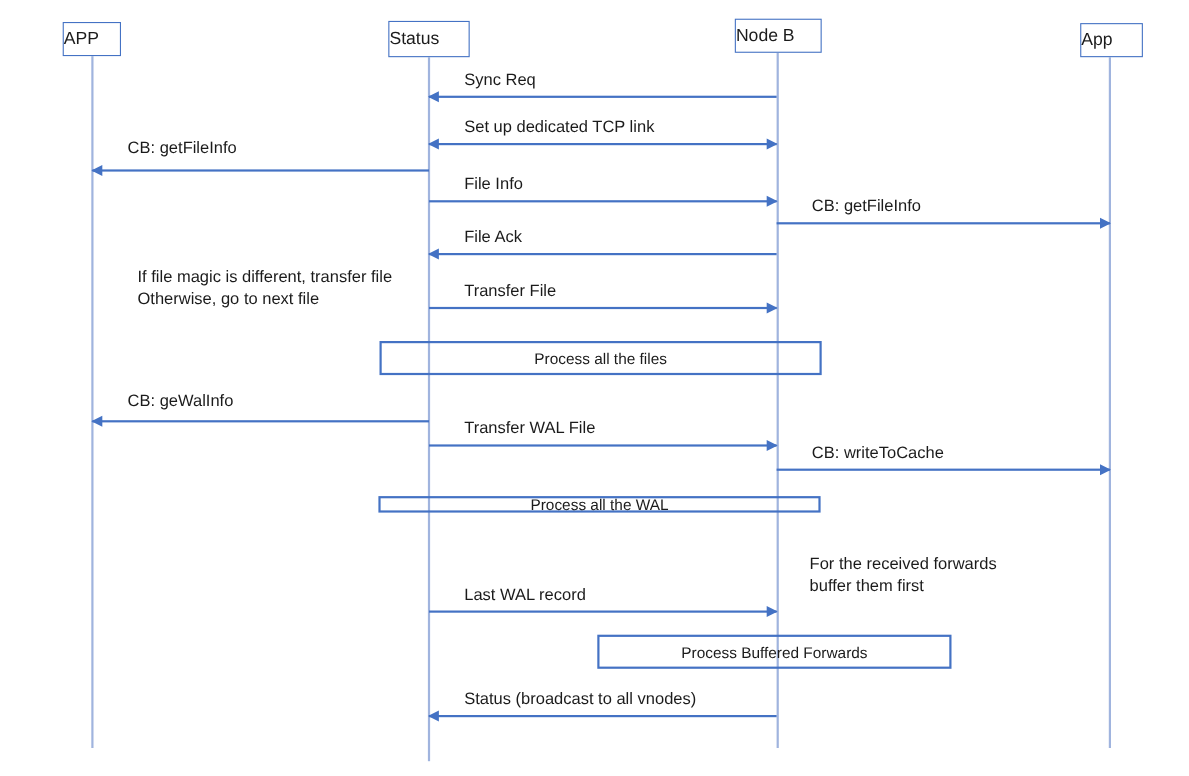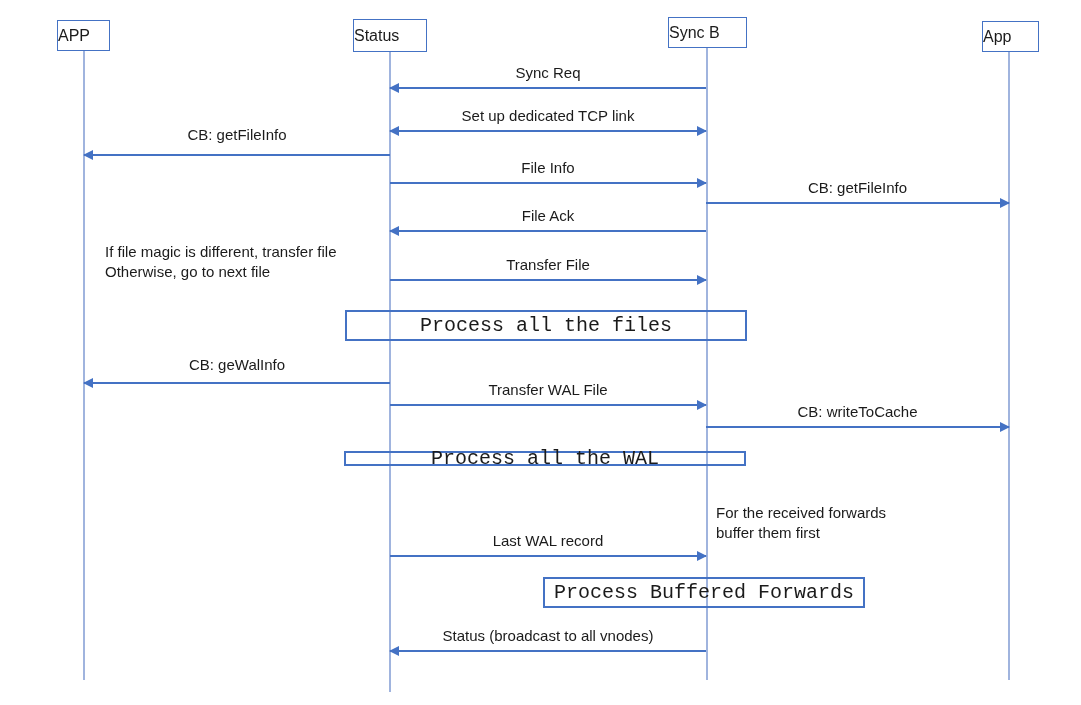"Sync B" span { text: Sync -> Node }
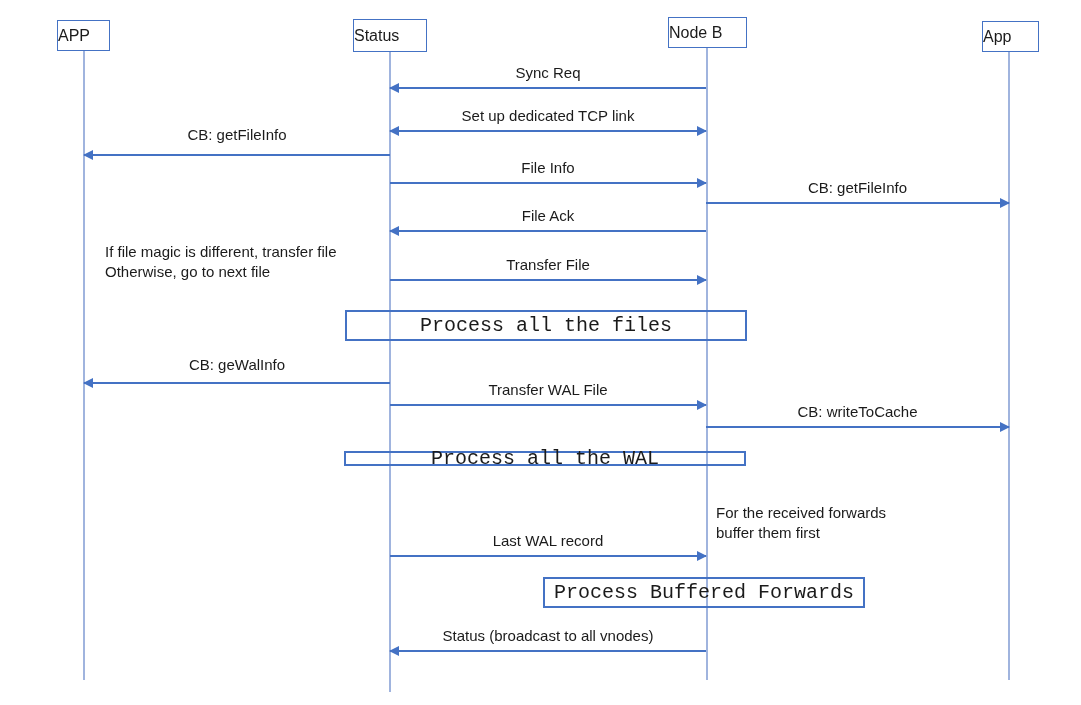"Sync Req" .msg-label { padding-left: none -> 32px; text-align: center -> left }
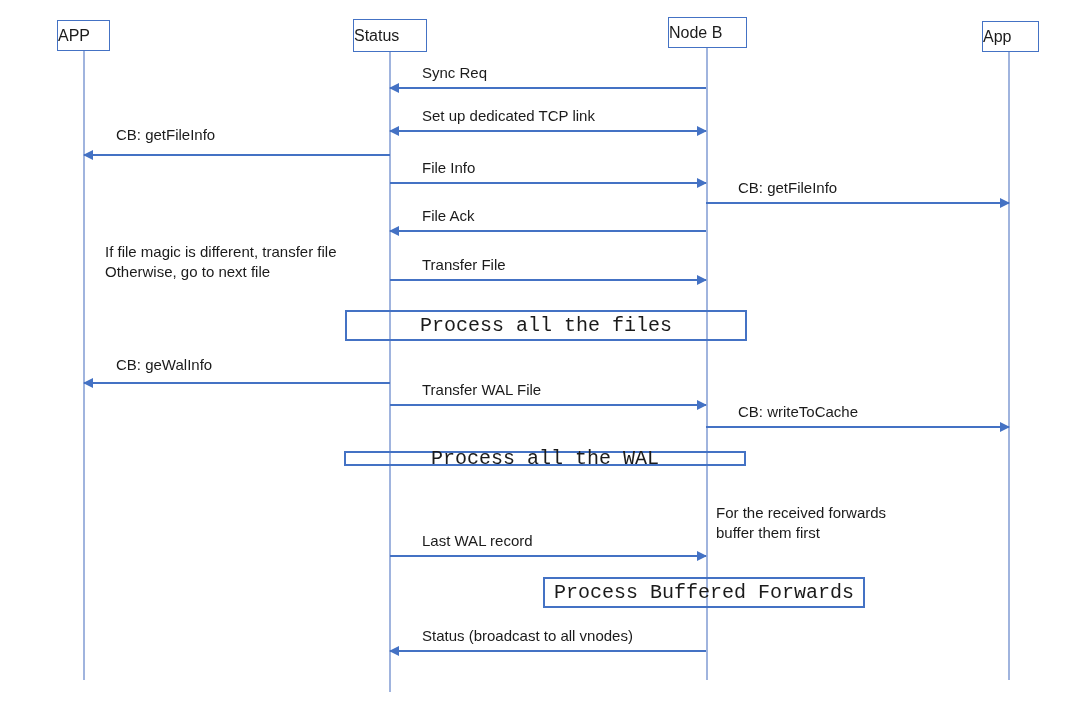"If file magic is different," .note { margin-left: none -> 20px }
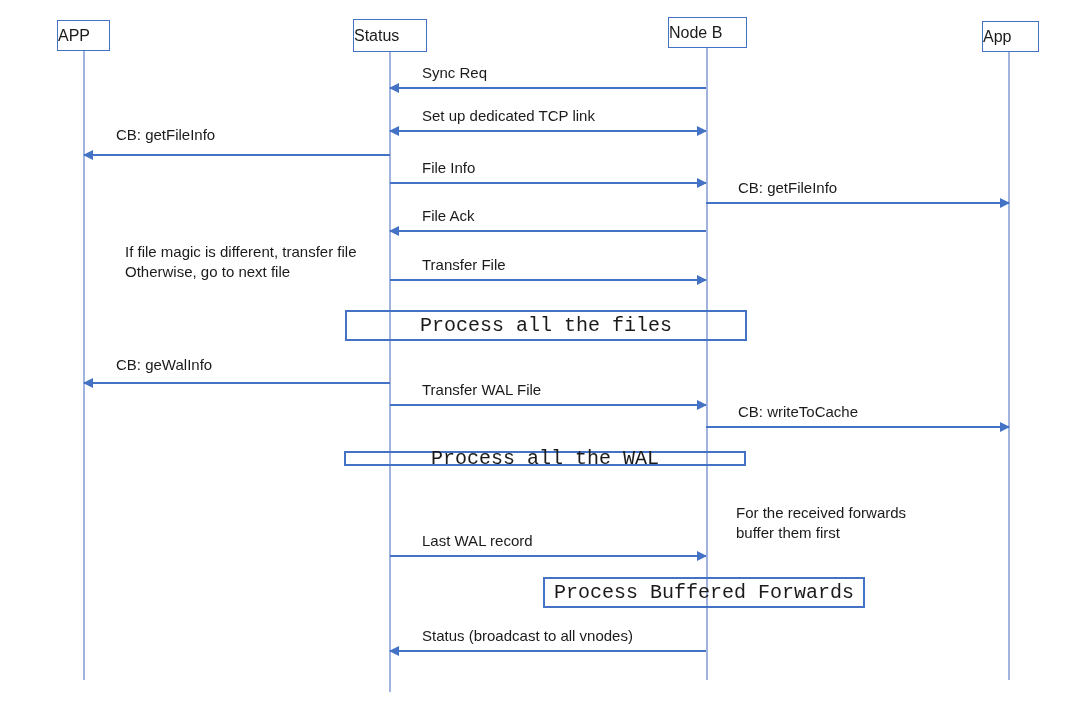"Process all the files" .pbox { font-family: Liberation Mono, monospace -> none; font-size: 20px -> 14px }
